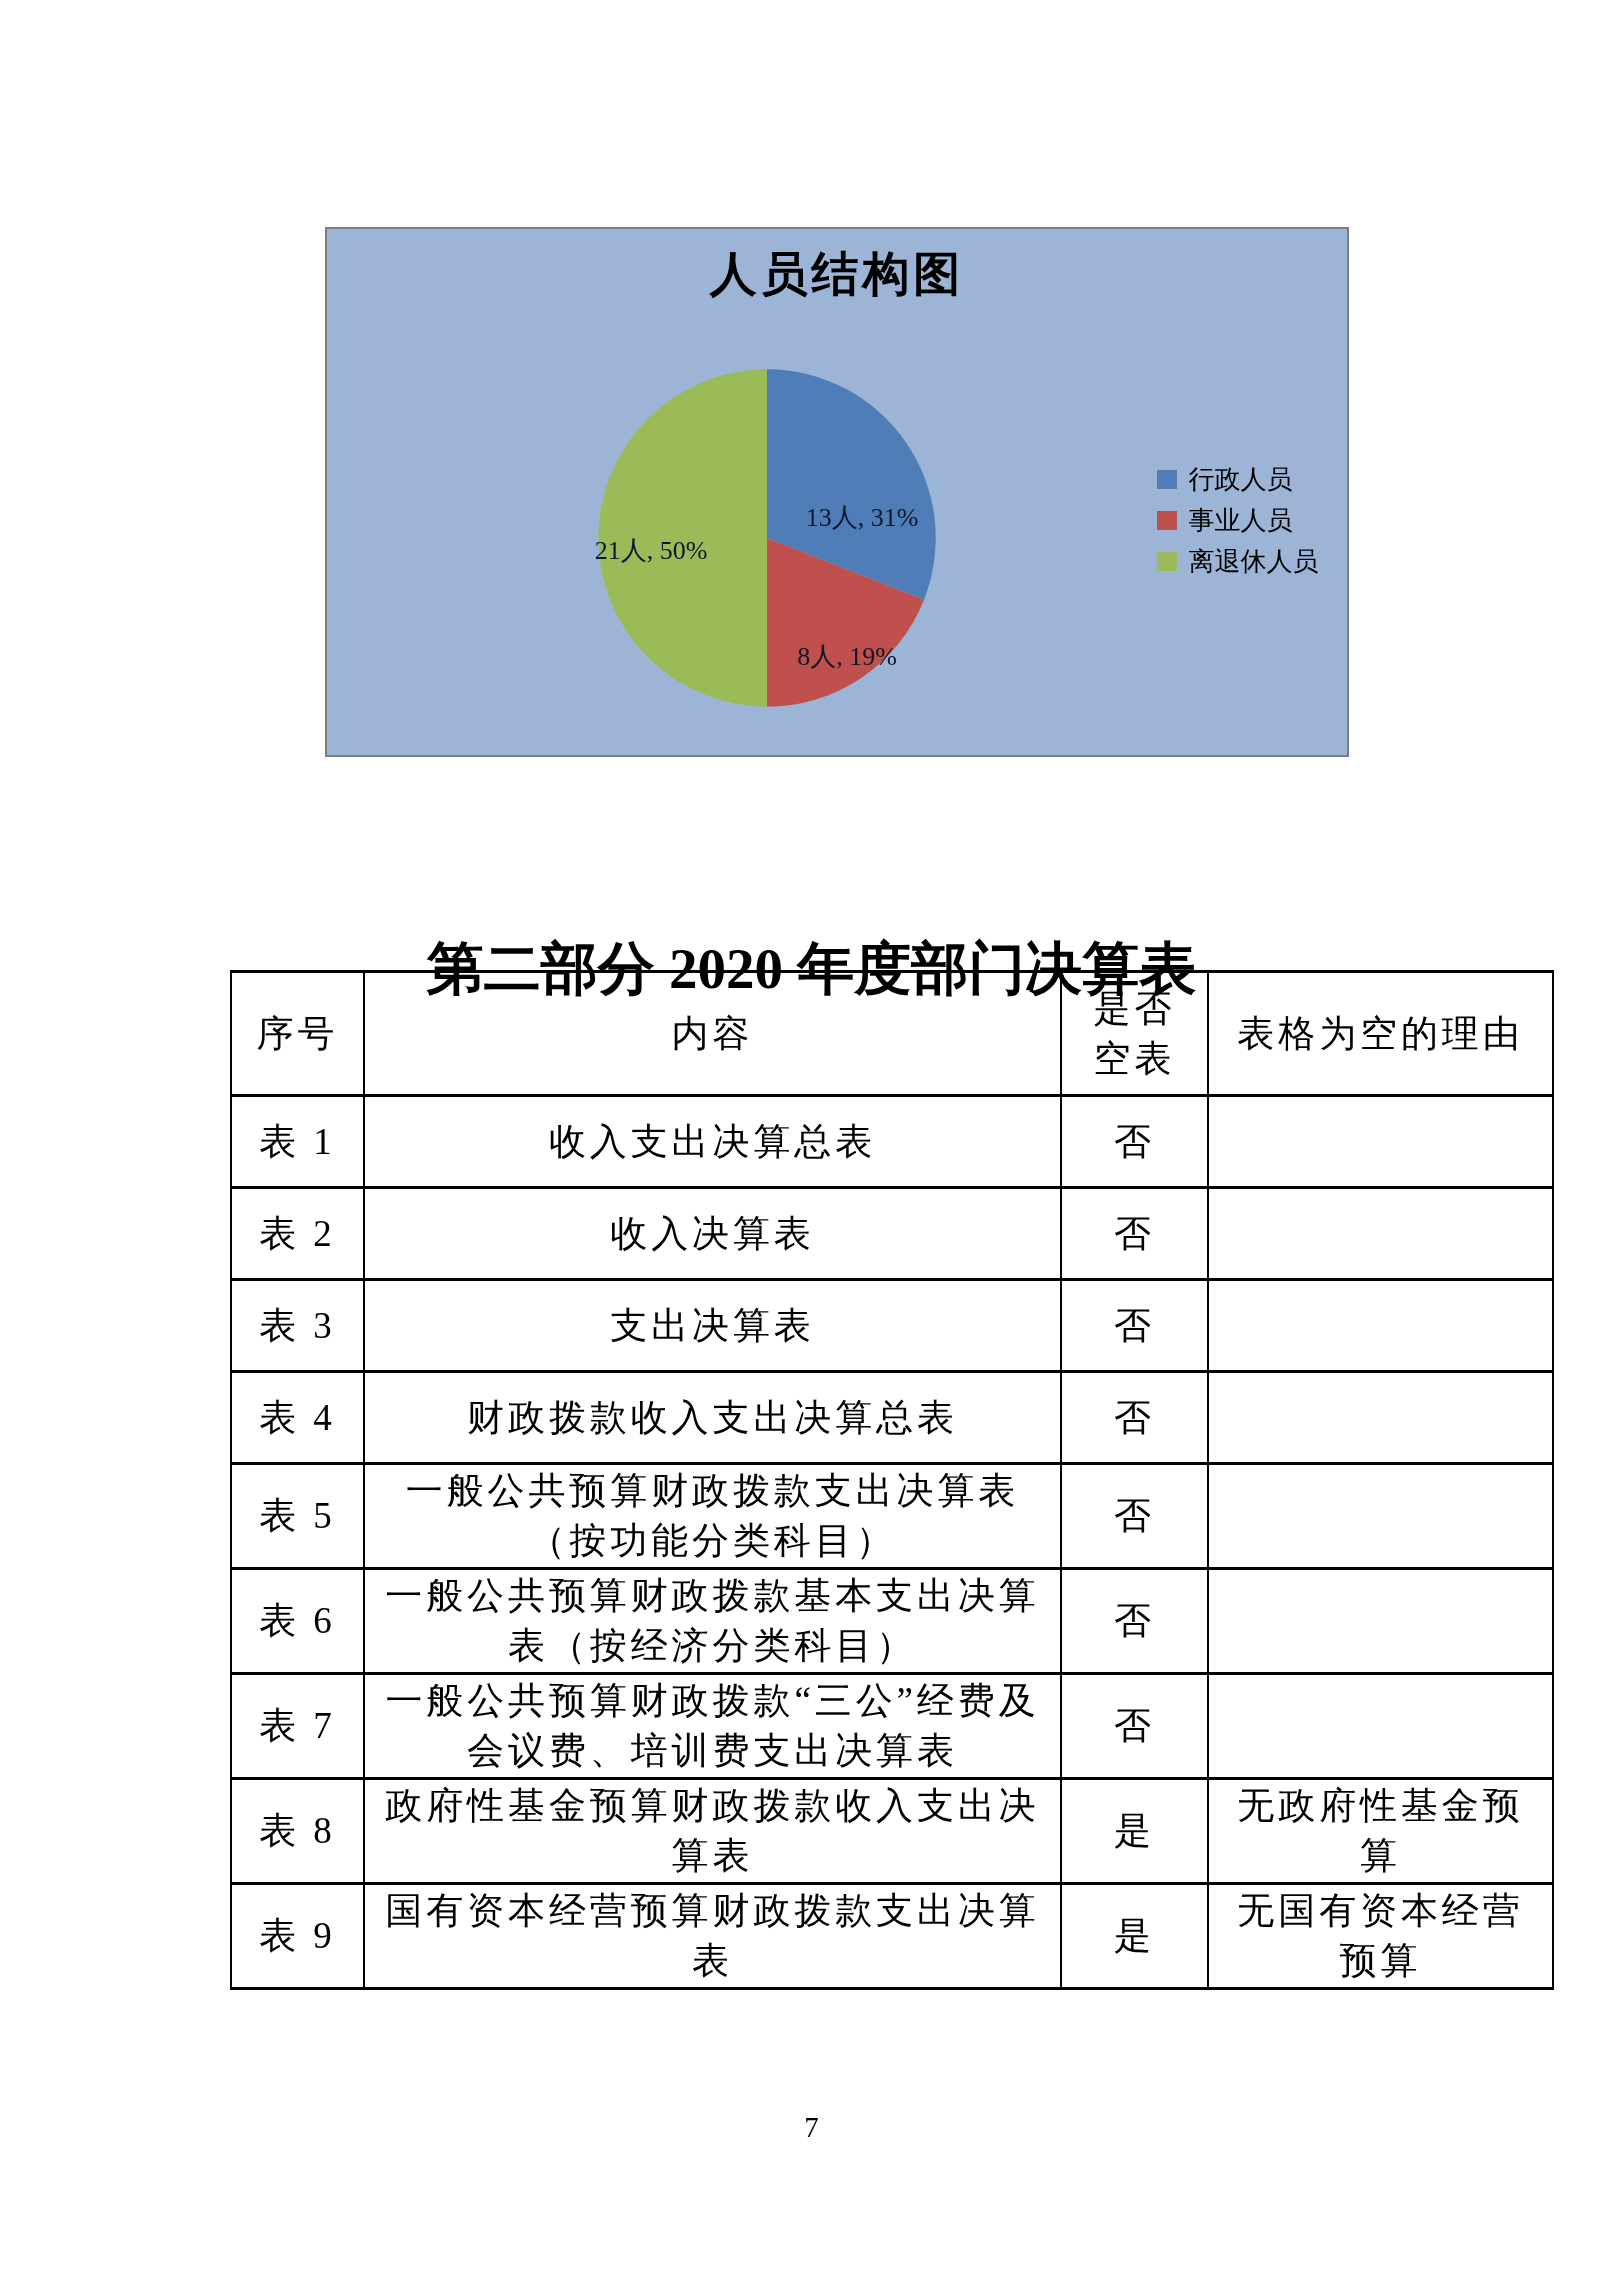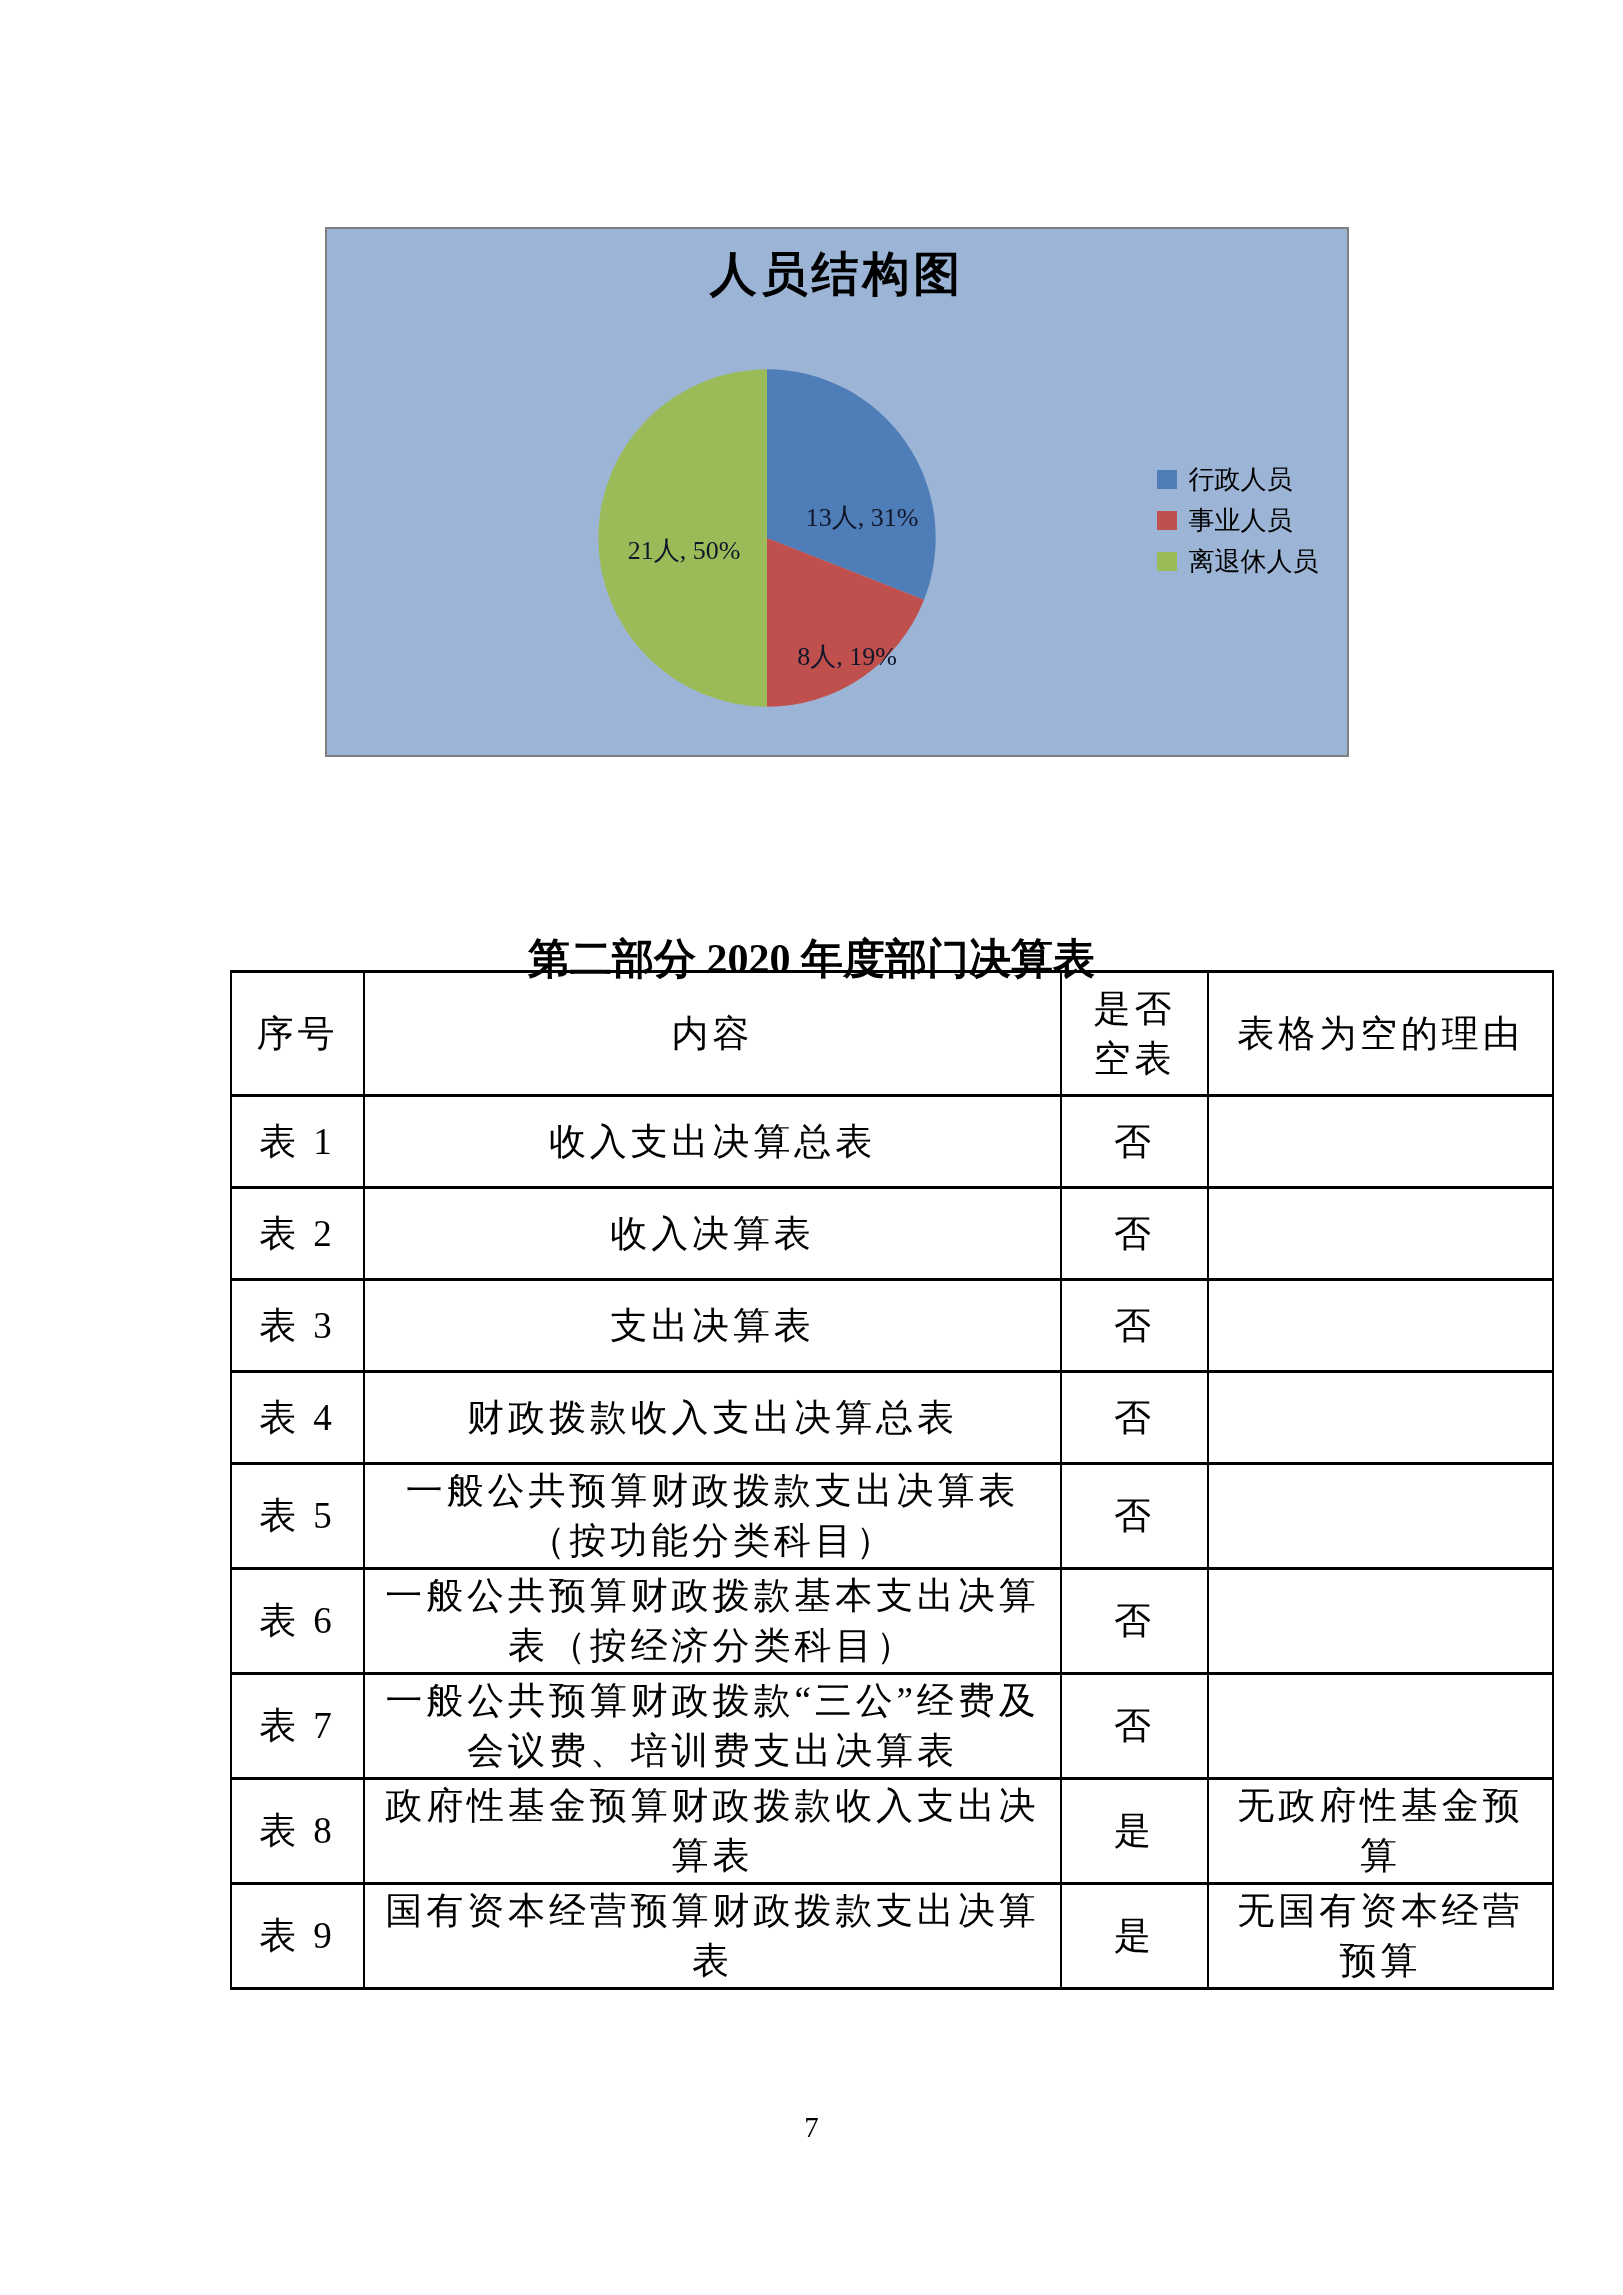"21人, 50%" .pie-label-2 { left: 357px -> 324px }
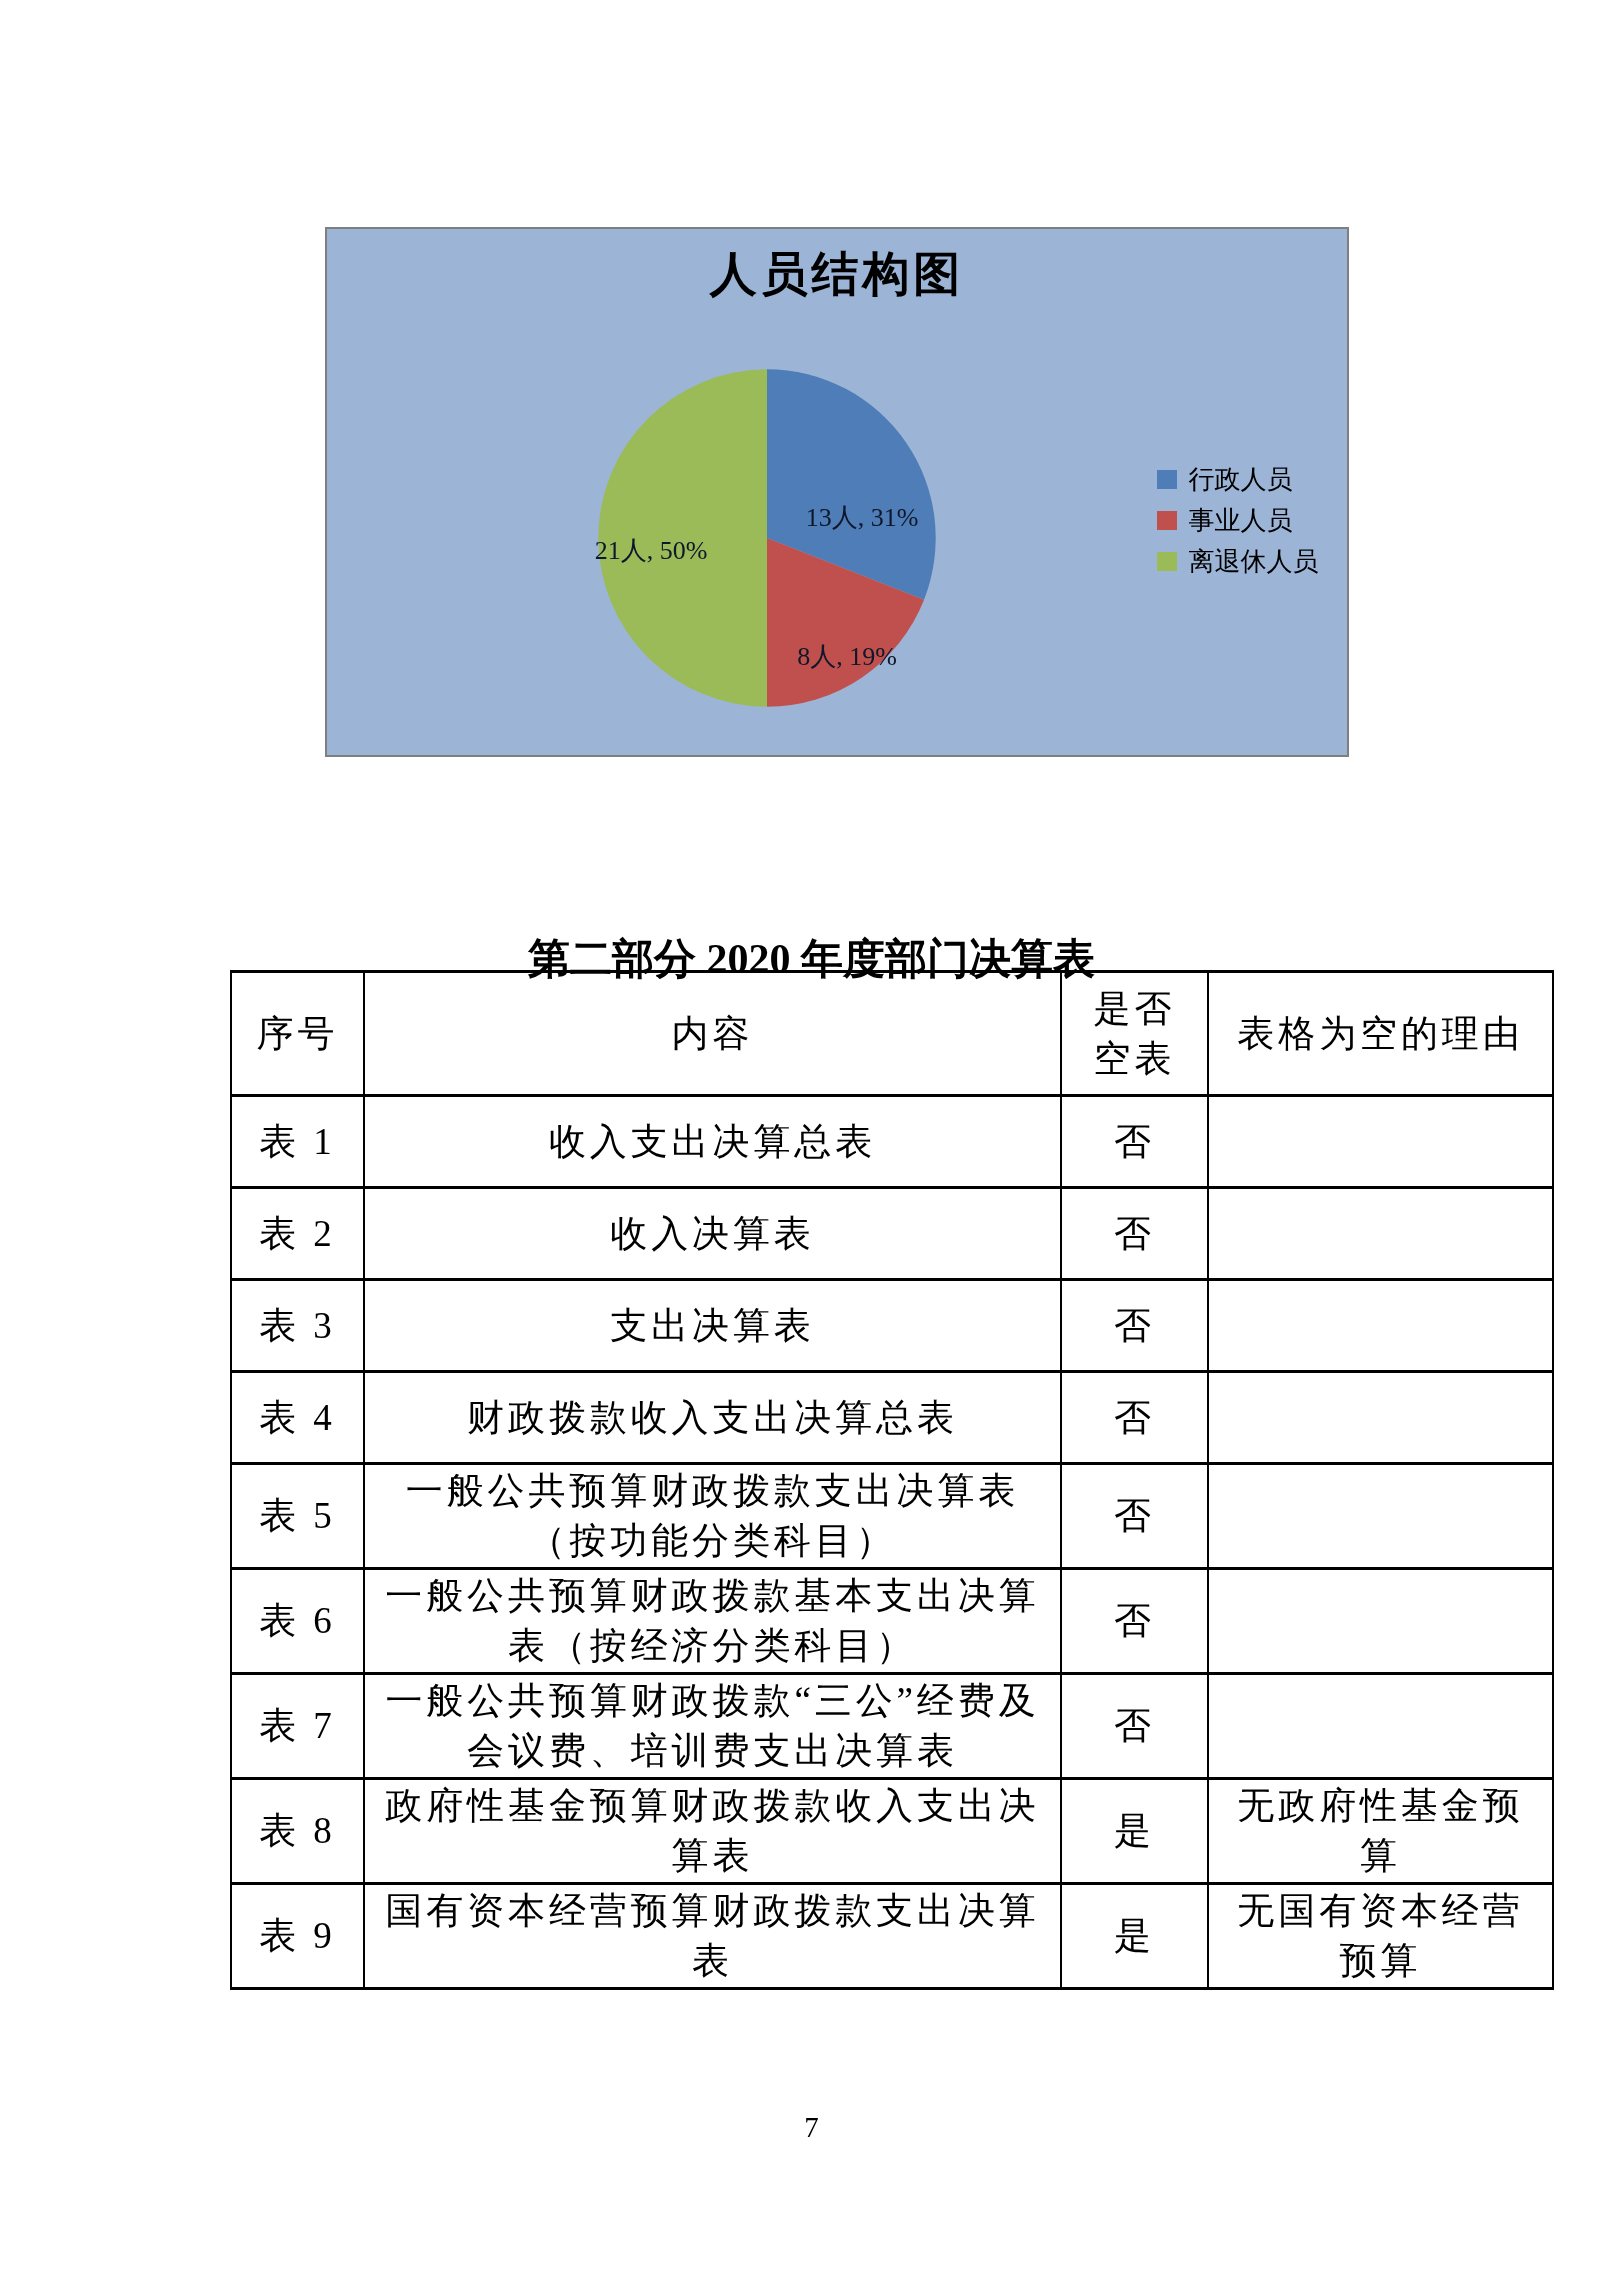"第二部分 2020 年度部门决算表" .section-title { font-size: 42px -> 57px }
